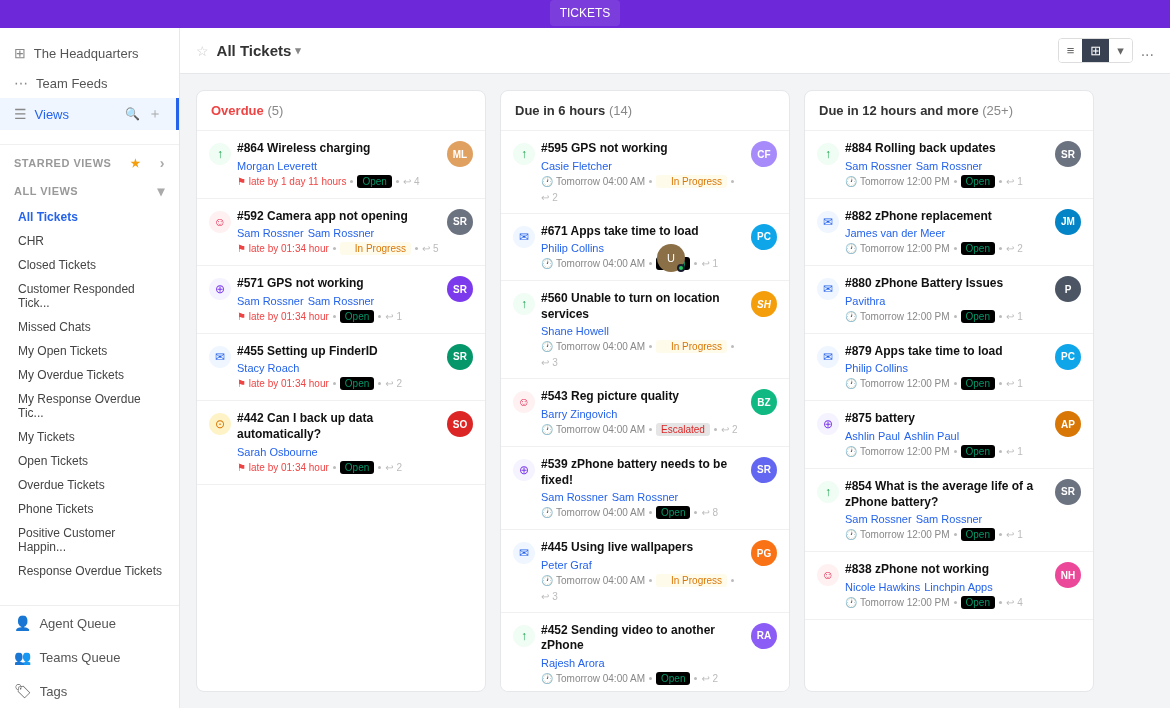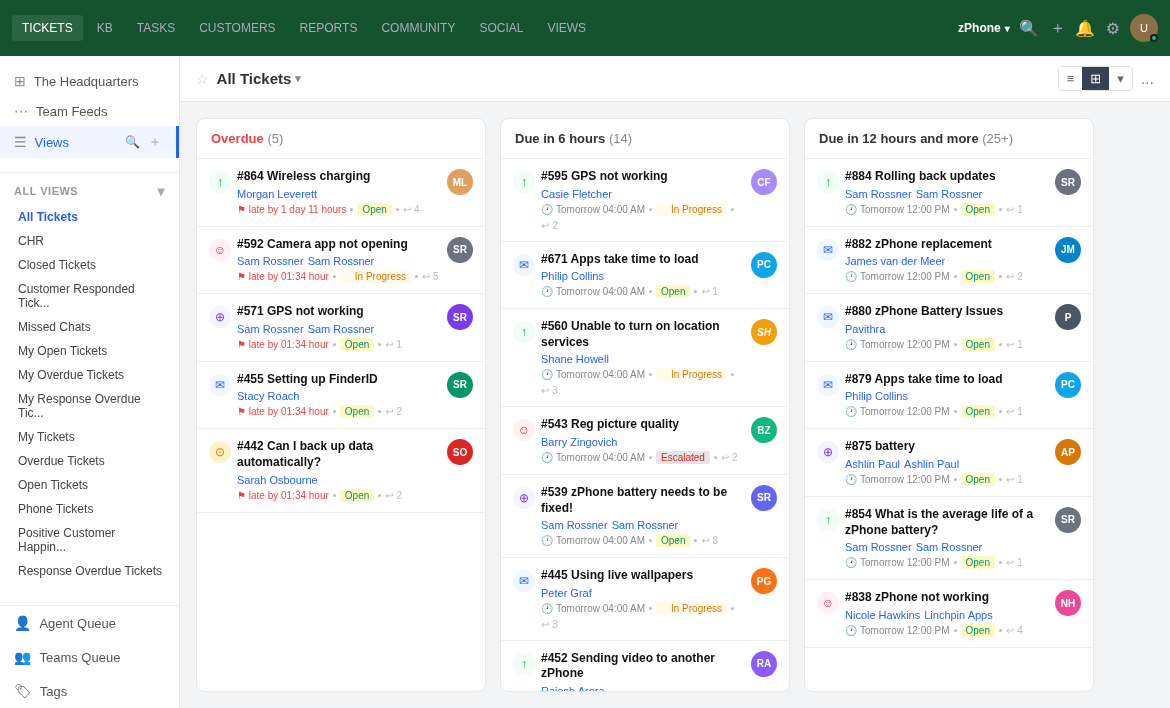"TICKETS" .top-nav { background: #14532d -> #6d28d9; flex-direction: none -> column; height: 56px -> 28px }
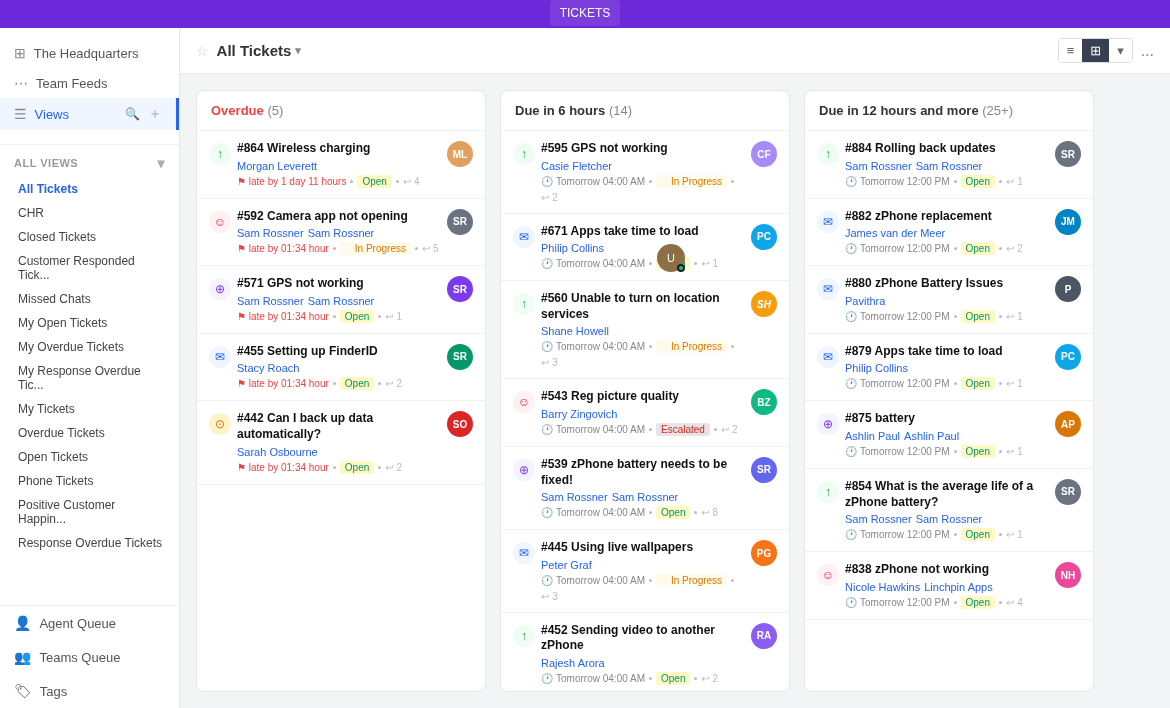"STARRED VIEWS" div.sidebar-section-header { html: none -> <div> <span>STARRED VIEWS</span> <span>★</span> <span>›</span> </div> }
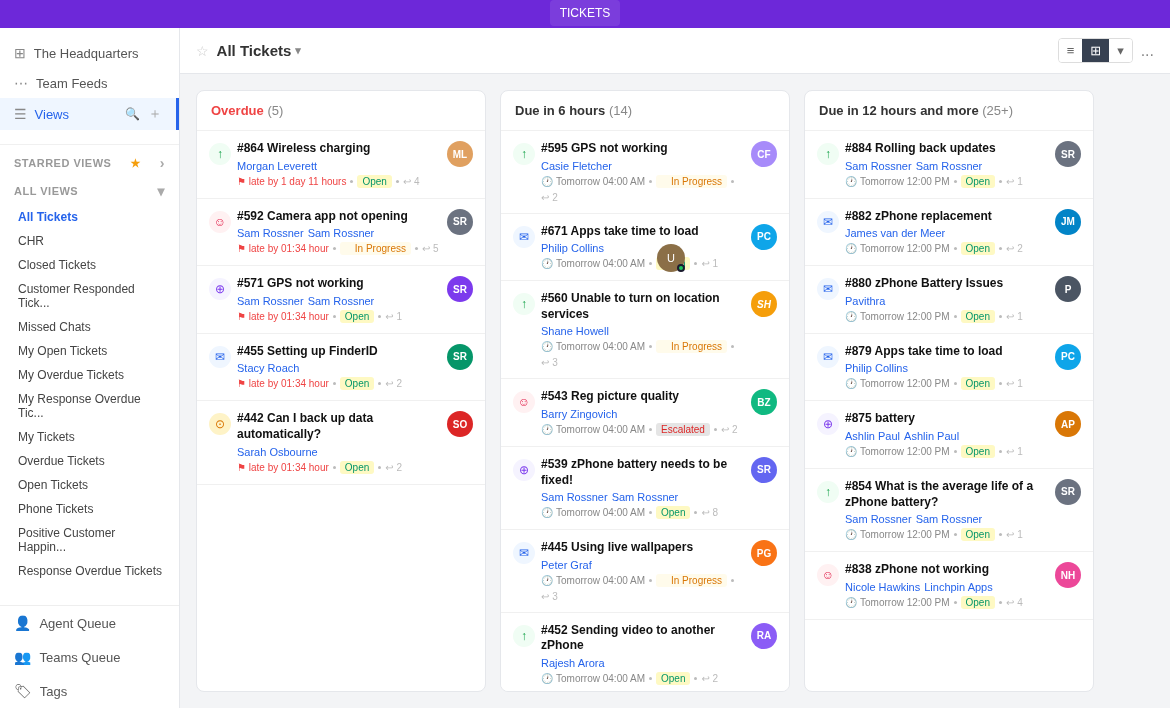"Open" .status-open { background: #fef9c3 -> #000000 }
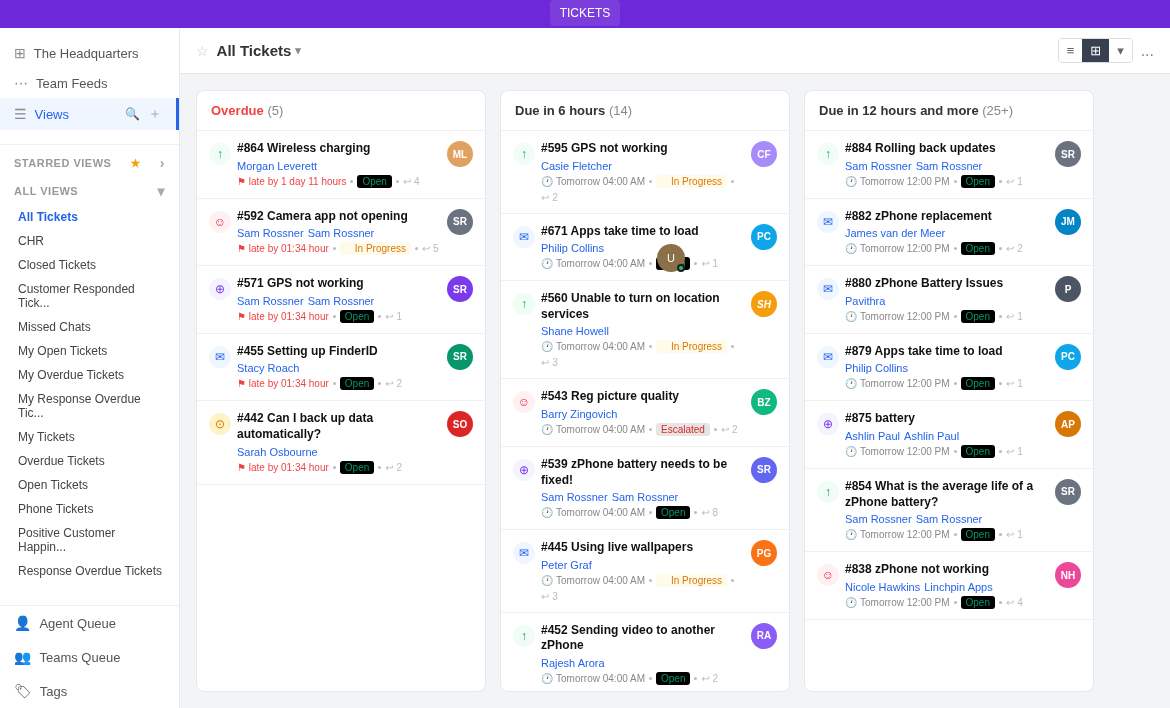"Overdue Tickets" div.view-item { order: before "Open Tickets" -> after "Open Tickets" }
